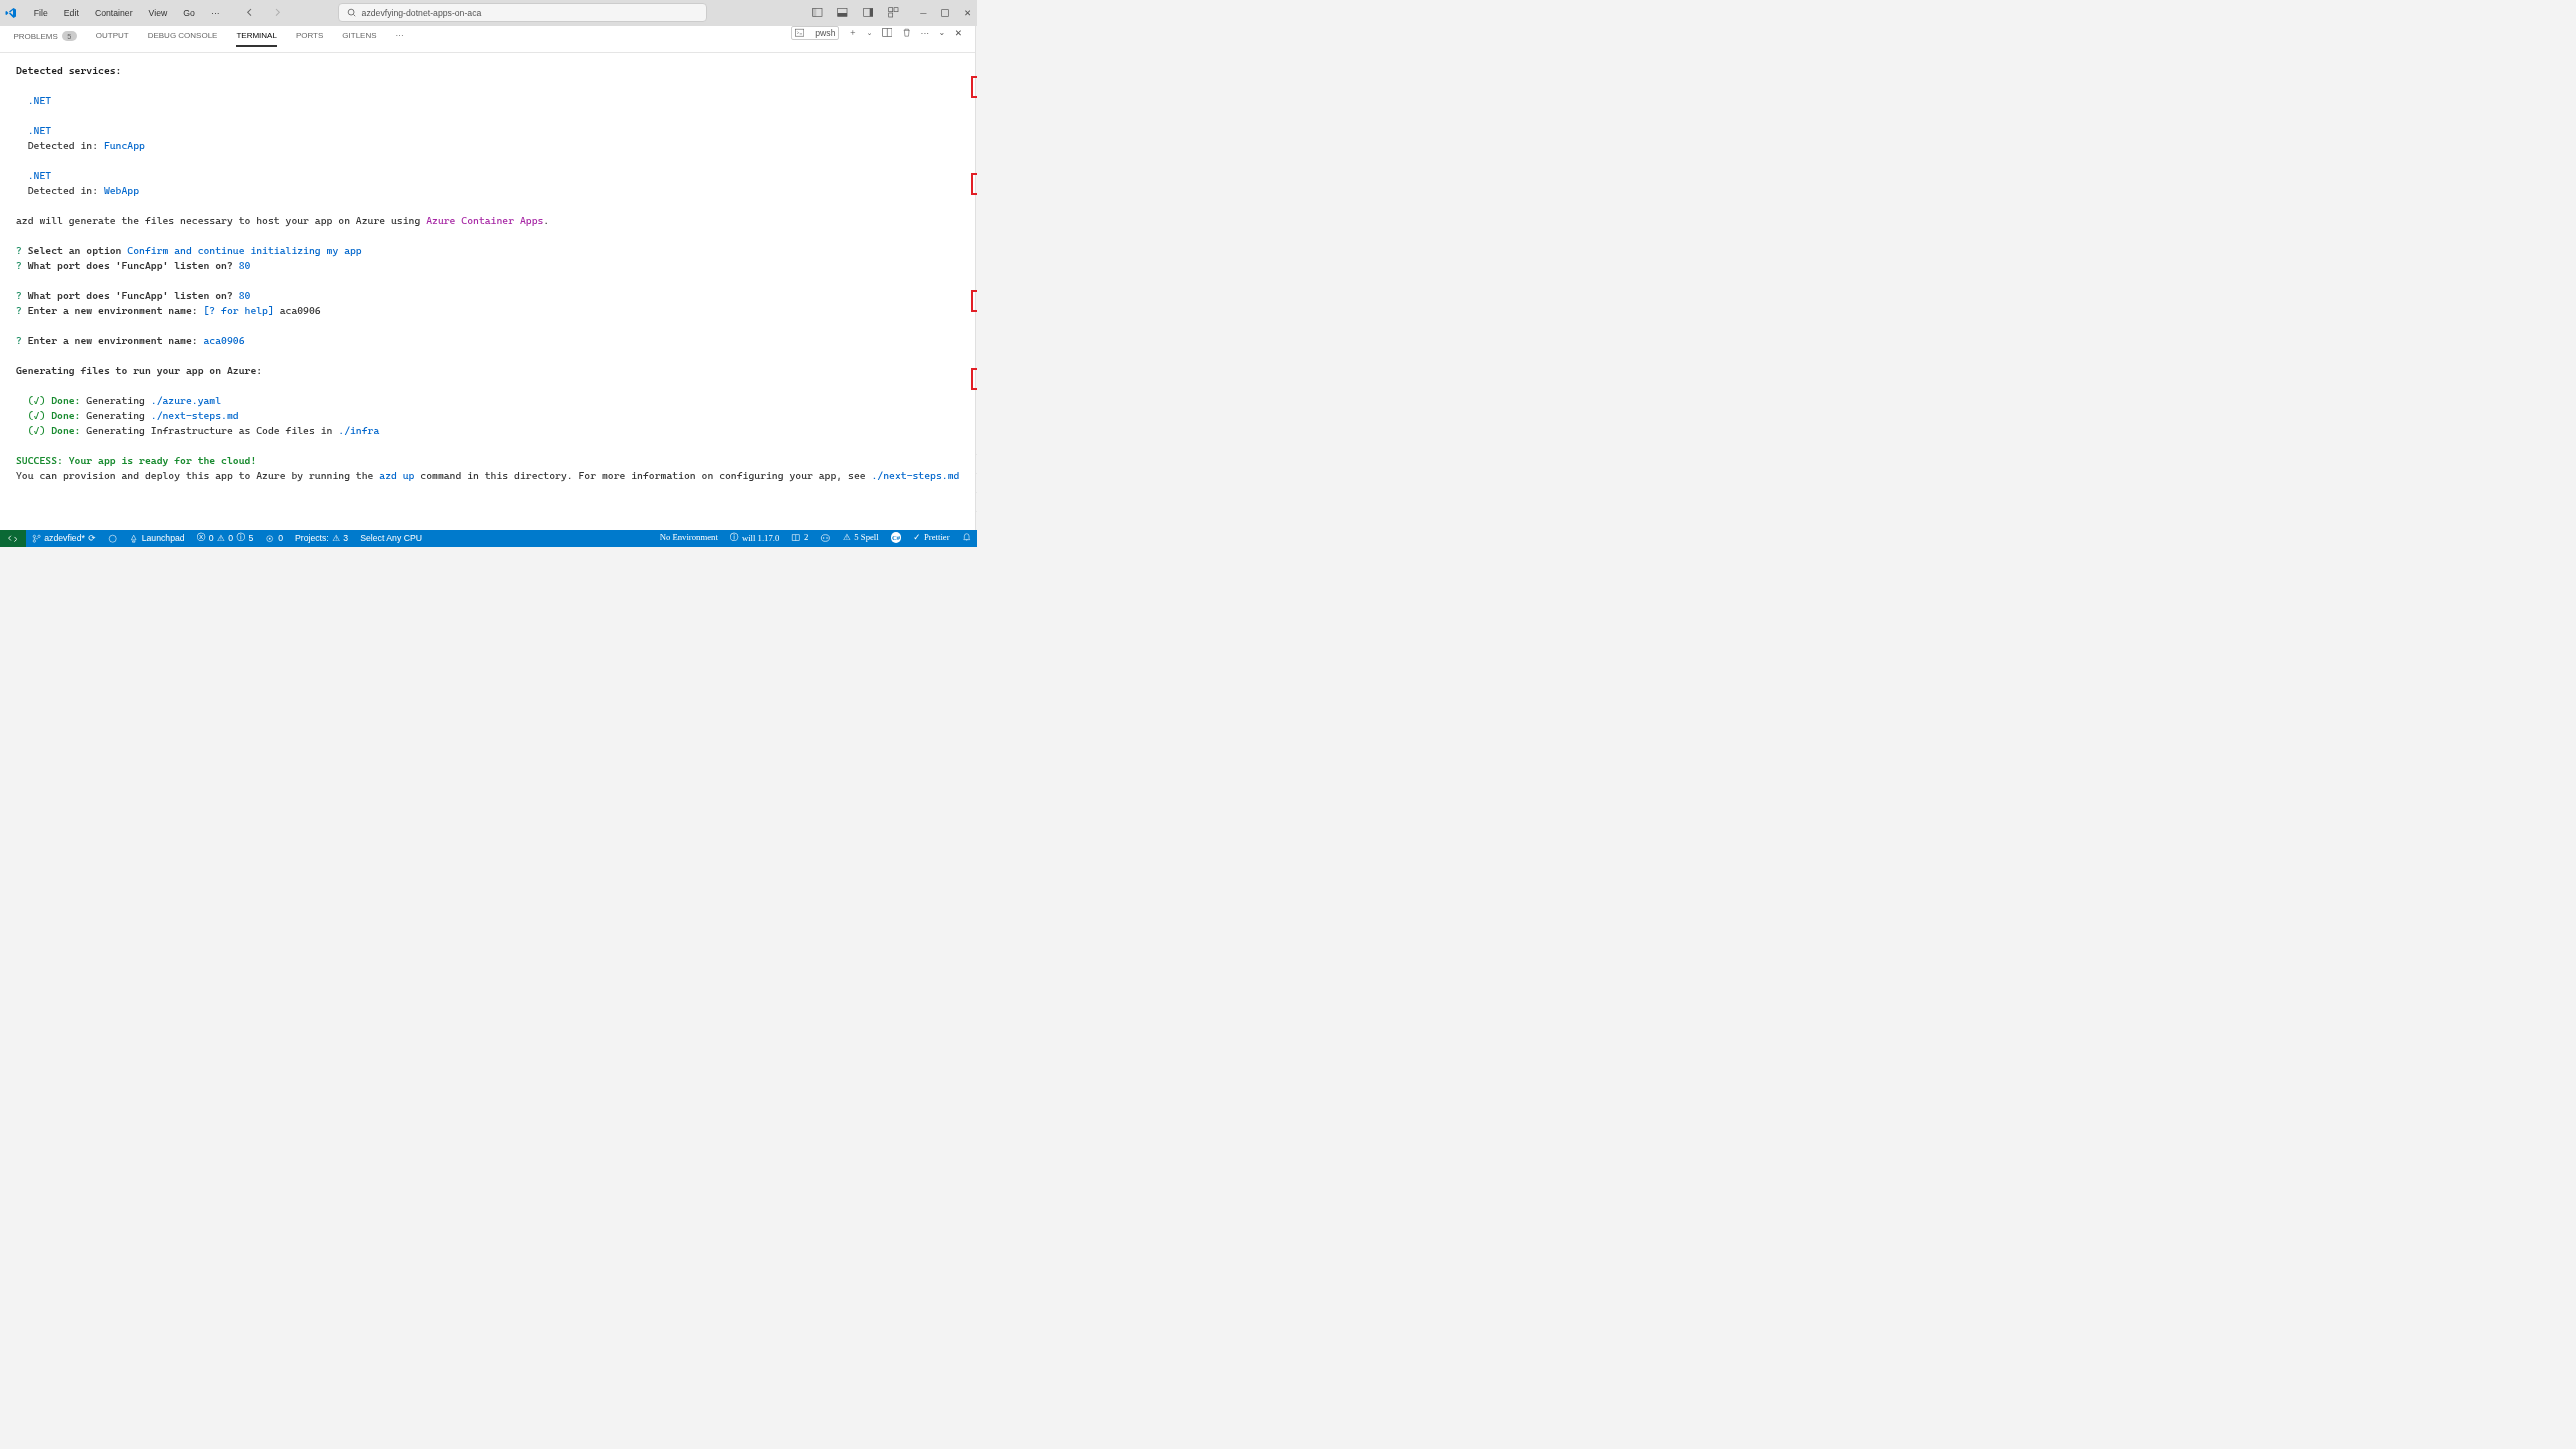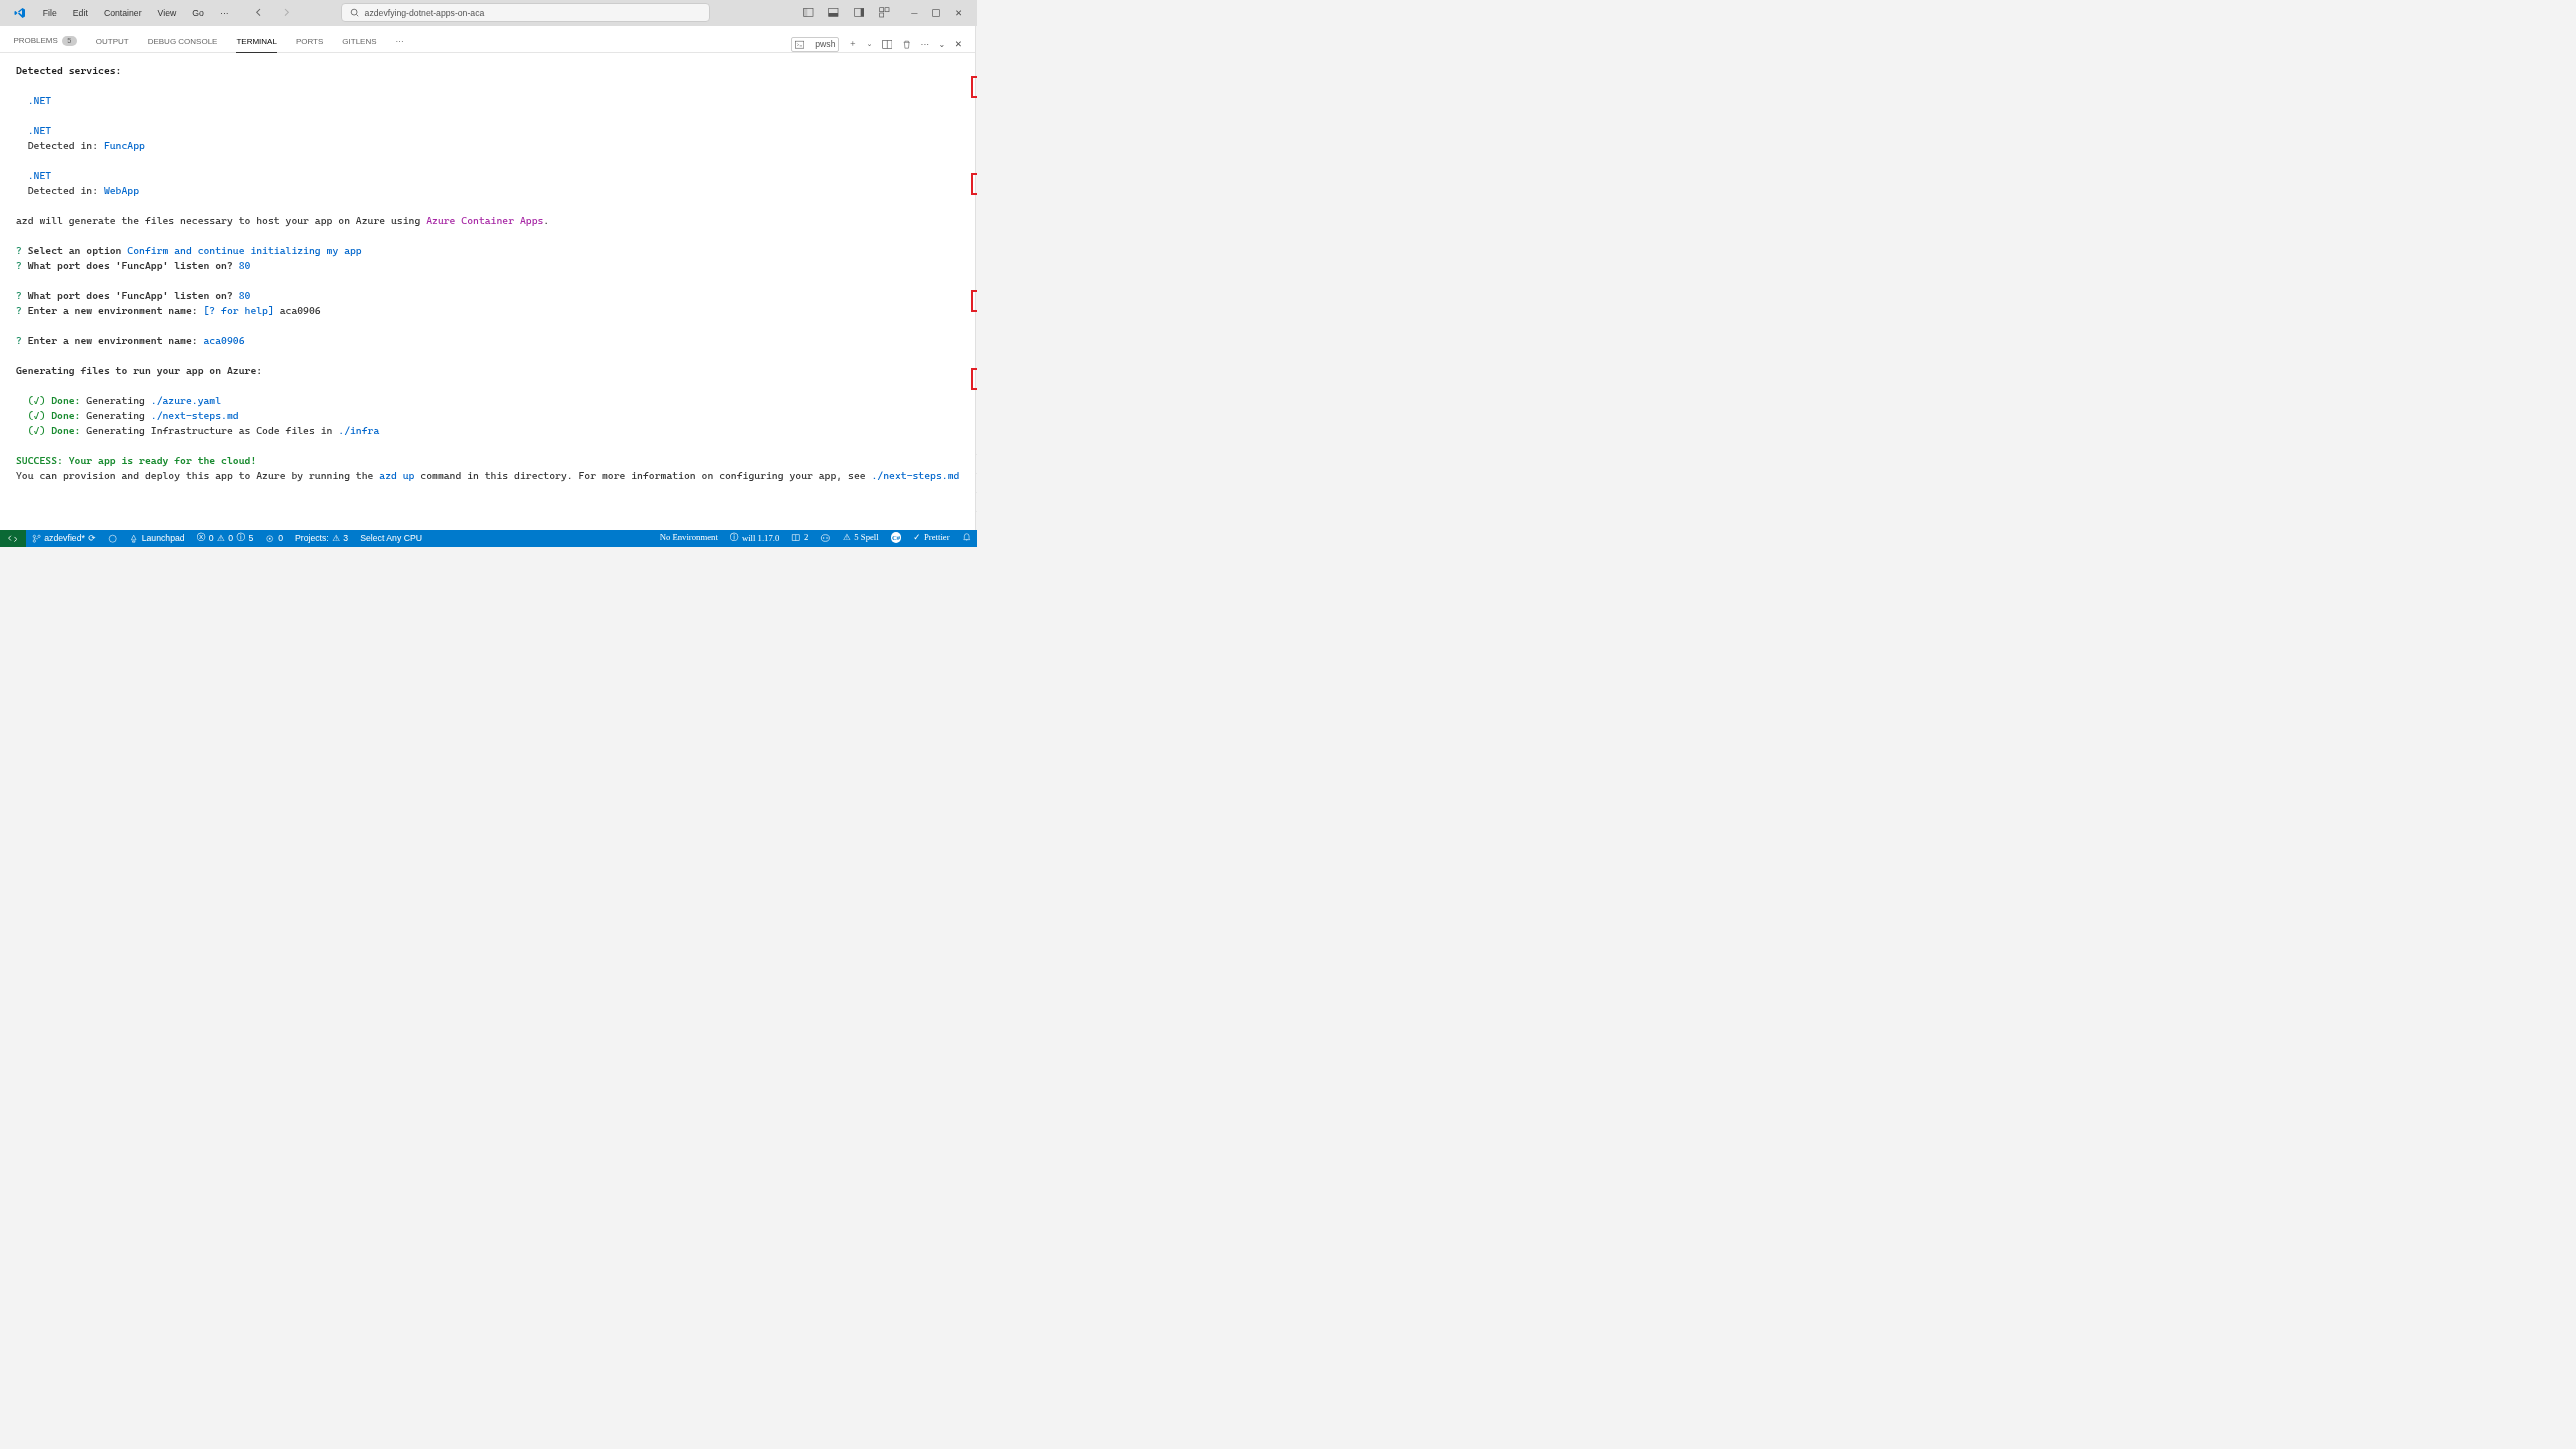"File" .titlebar { padding: 0 12px -> 0 3px }
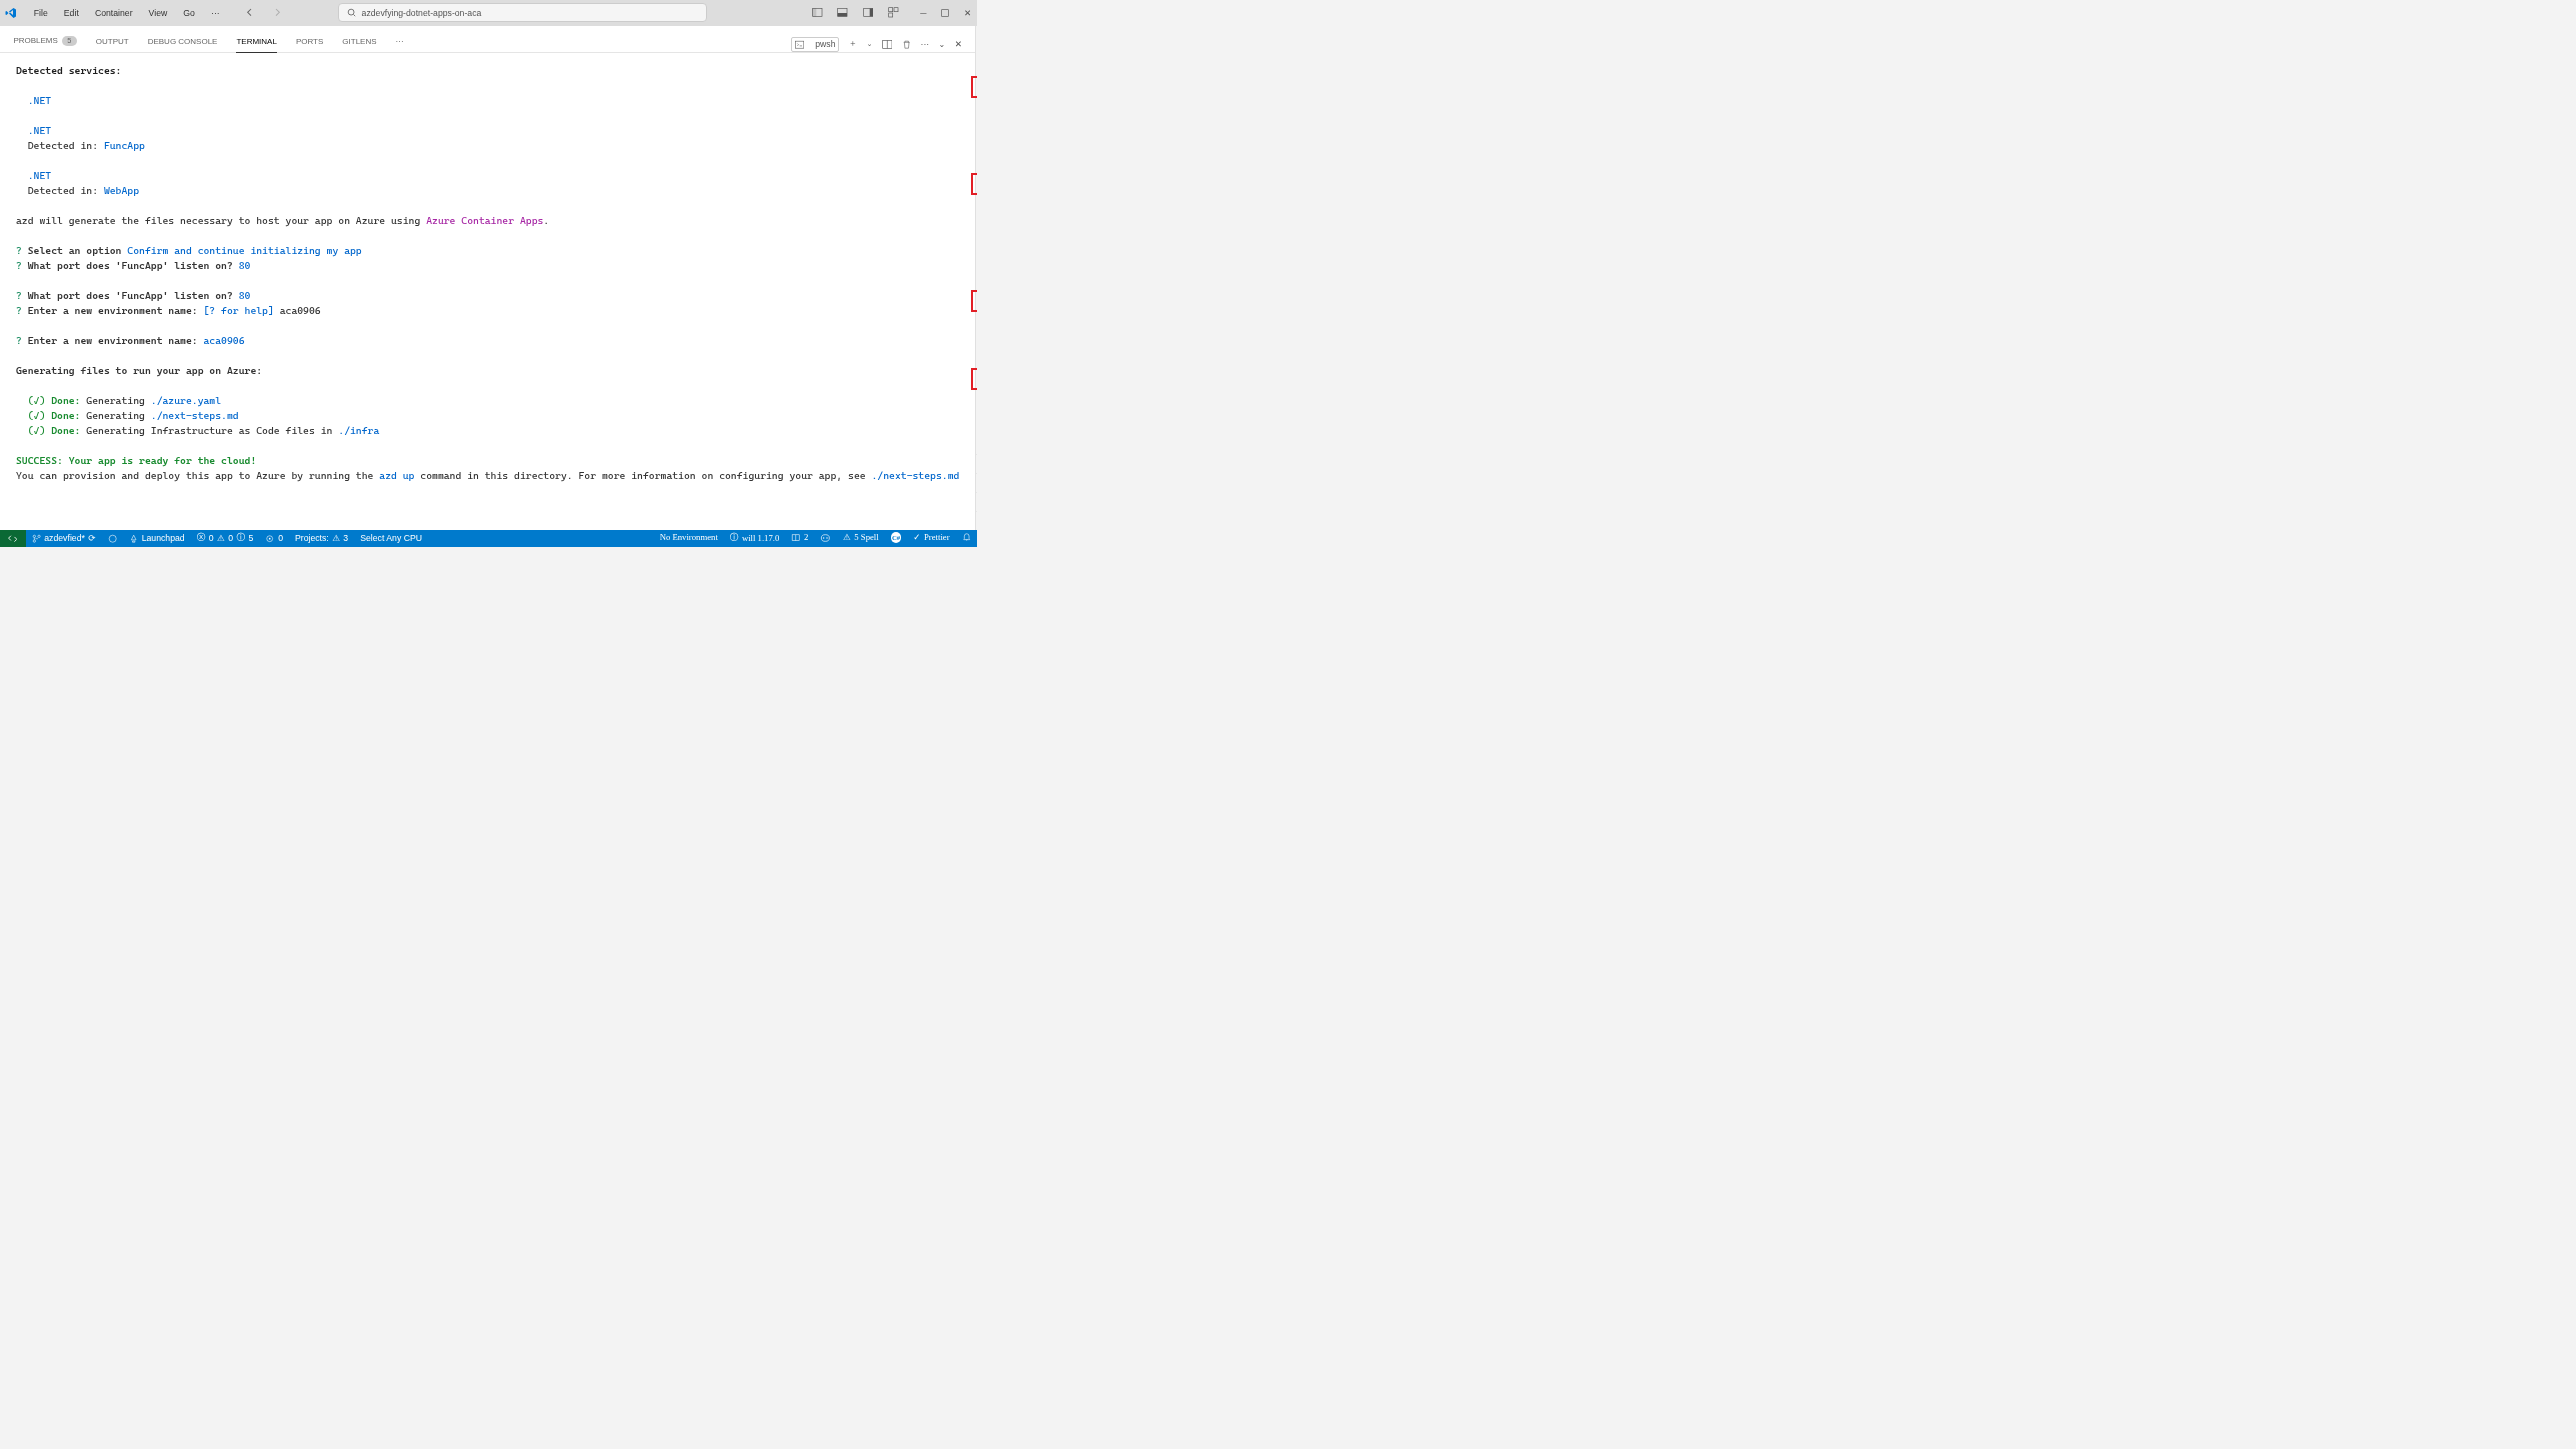"PROBLEMS" .panel-tabs { align-items: flex-end -> flex-start }
